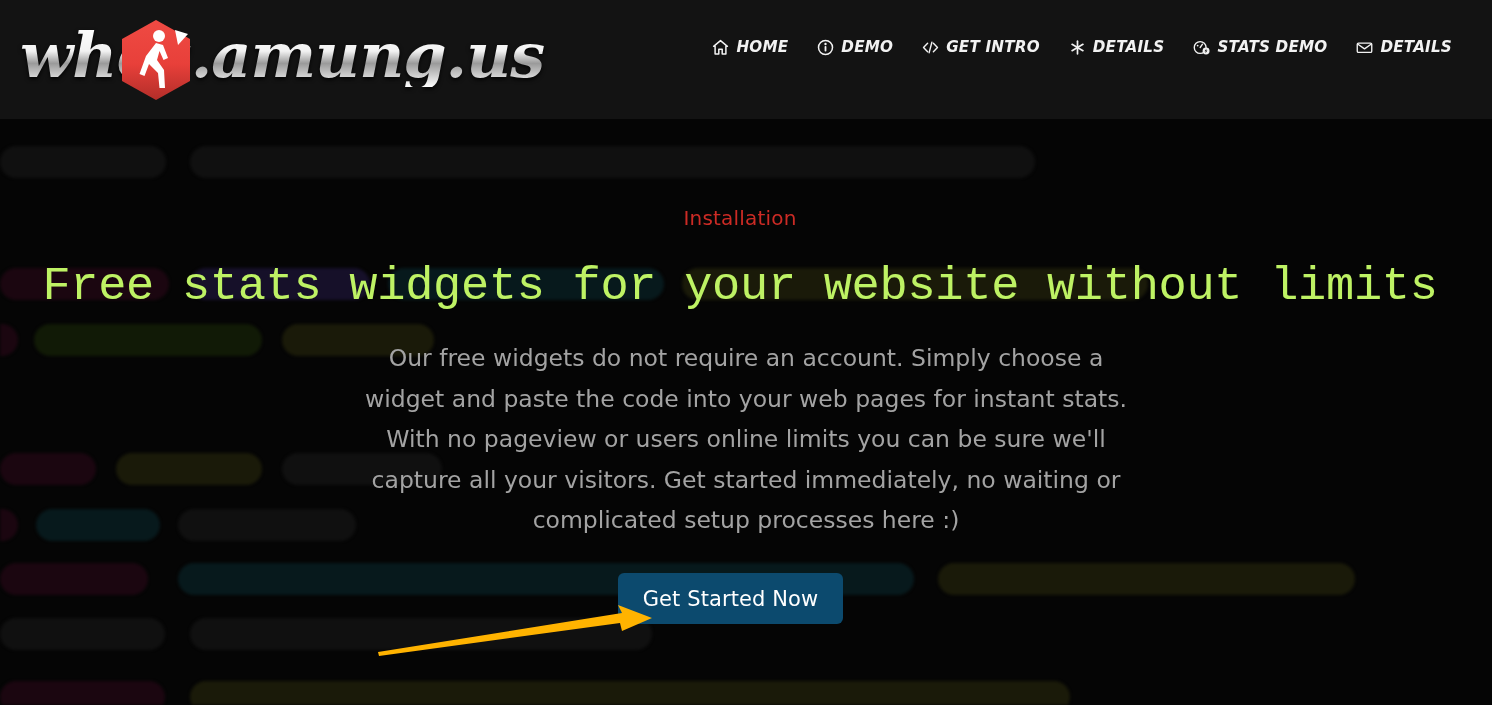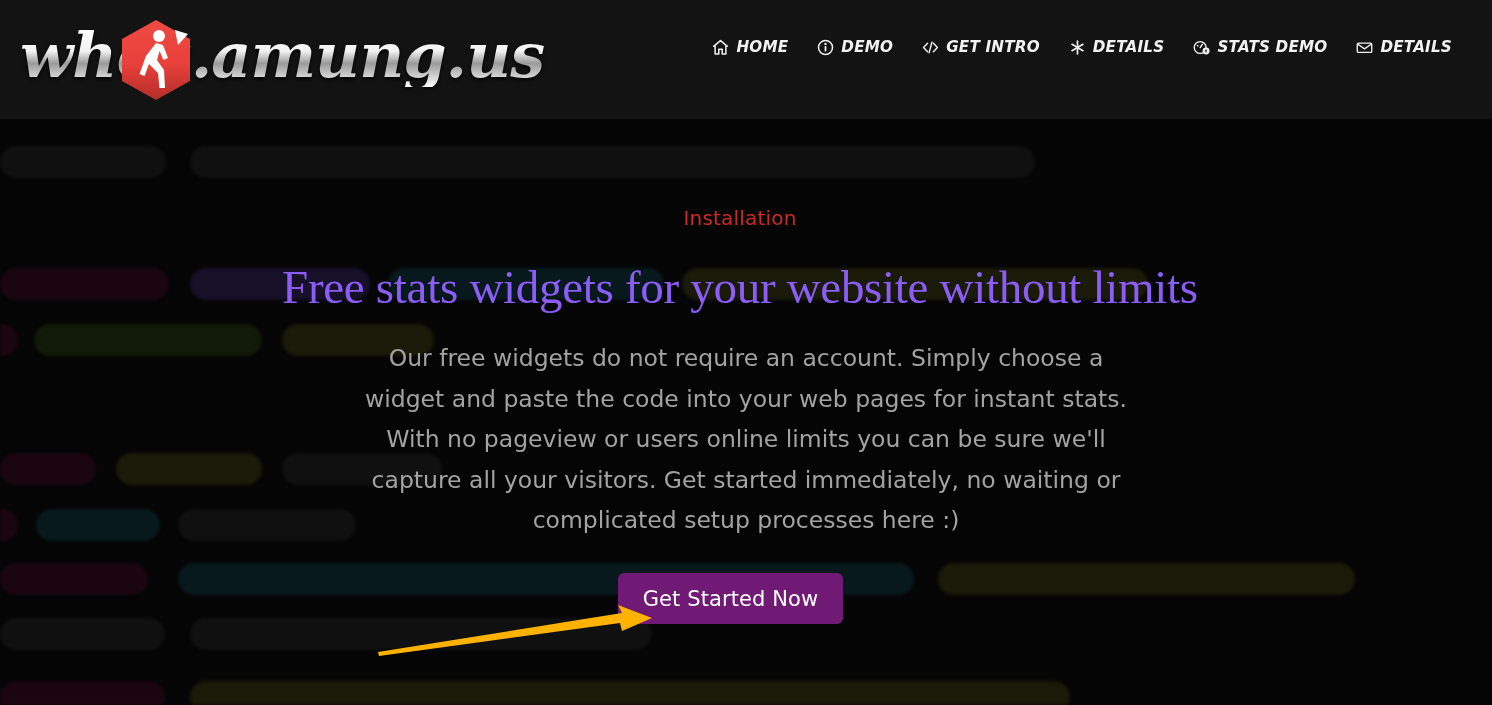"Free stats widgets for your" .headline { color: #8b5cf6 -> #bef264; font-family: Liberation Serif, serif -> Liberation Mono, monospace }
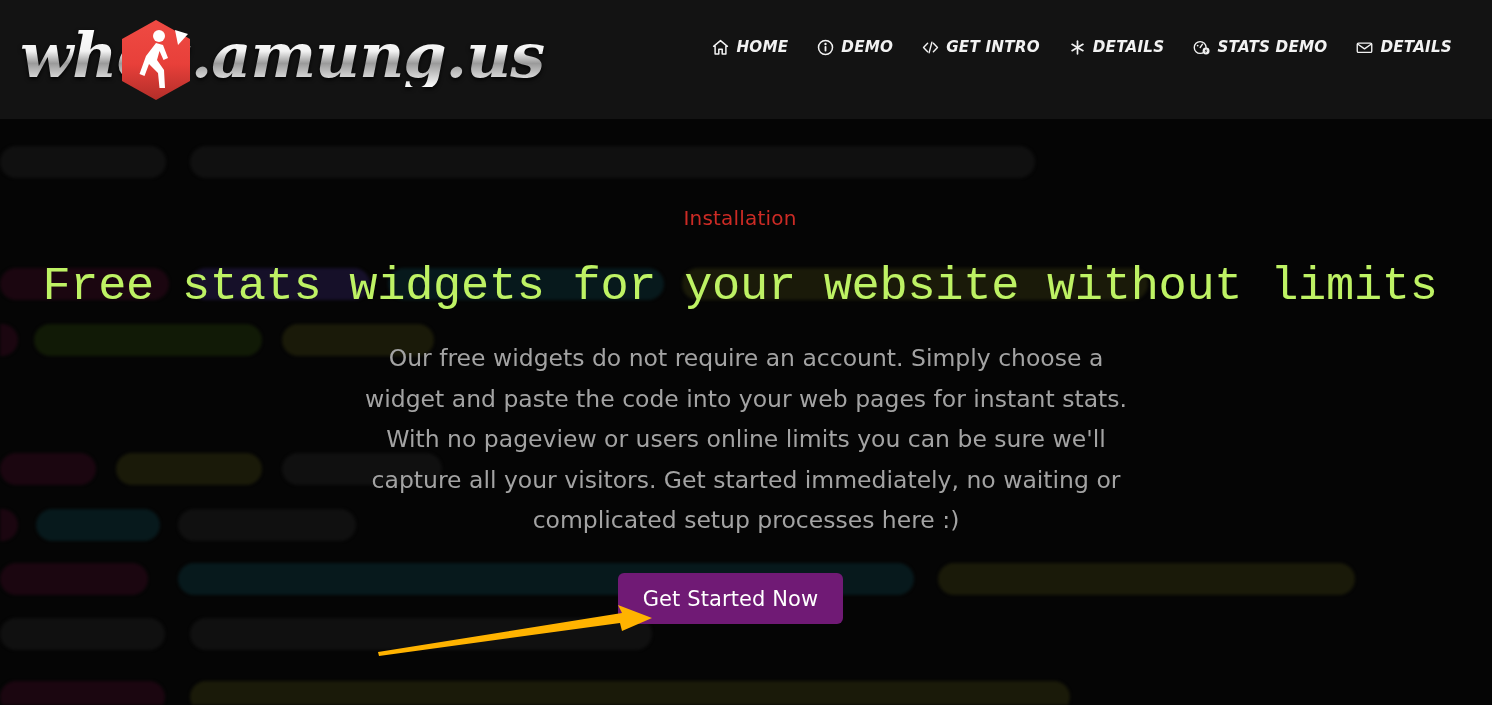"Get Started Now" button.cta-button { background: #701a75 -> #0c4a6e }
